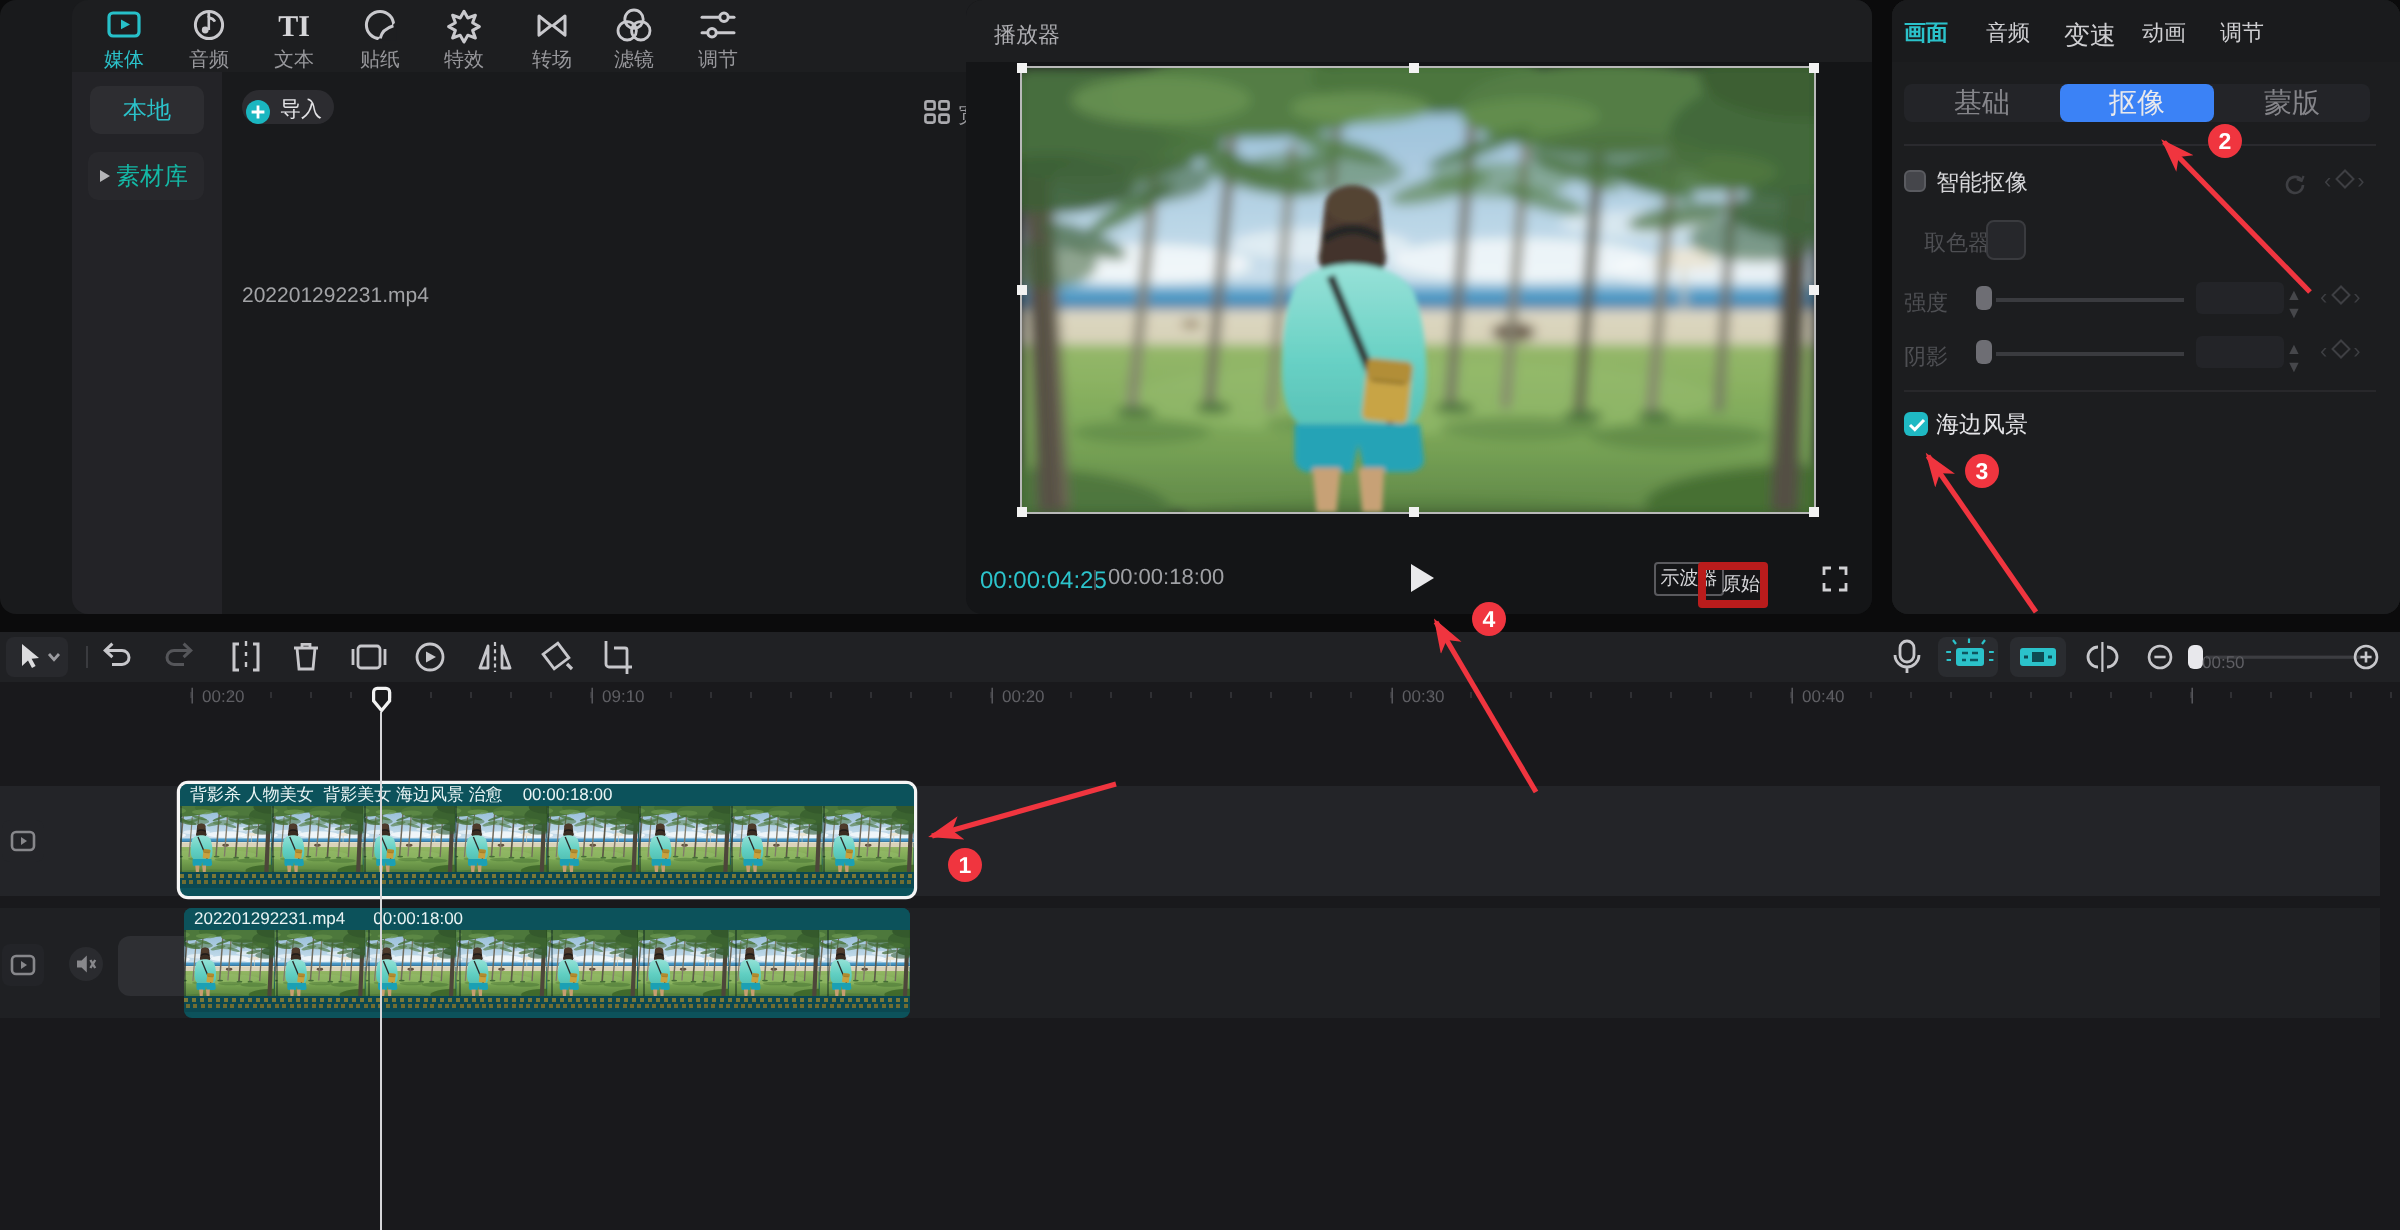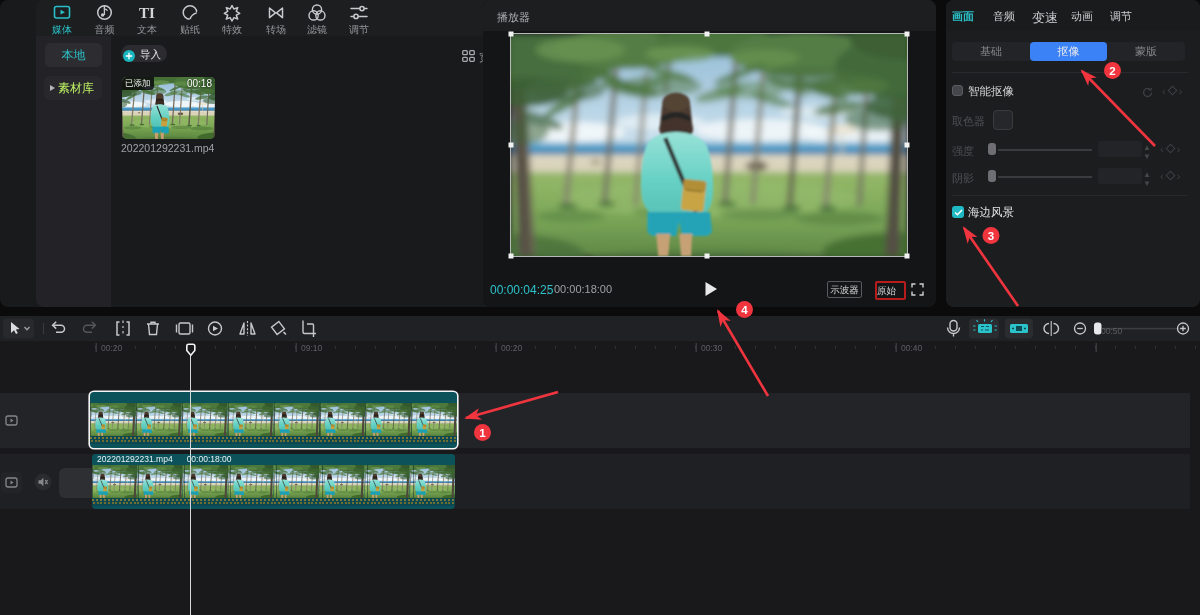"基础" .seg { font-size: 11px -> 14px }
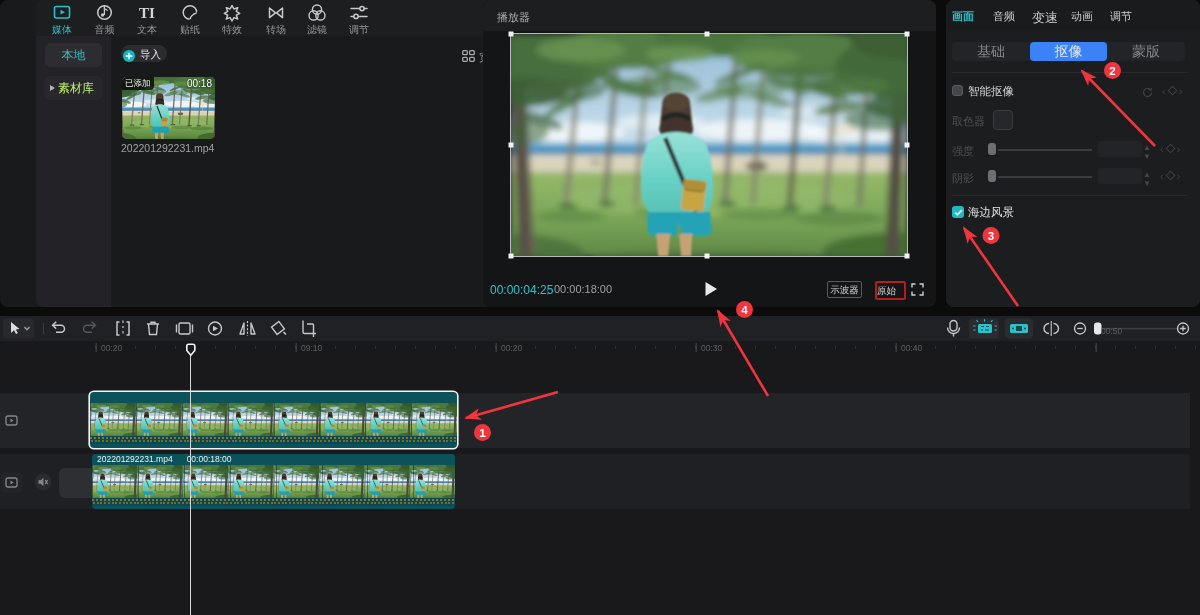"素材库" div.ab { color: #bef264 -> #14b8a6 }
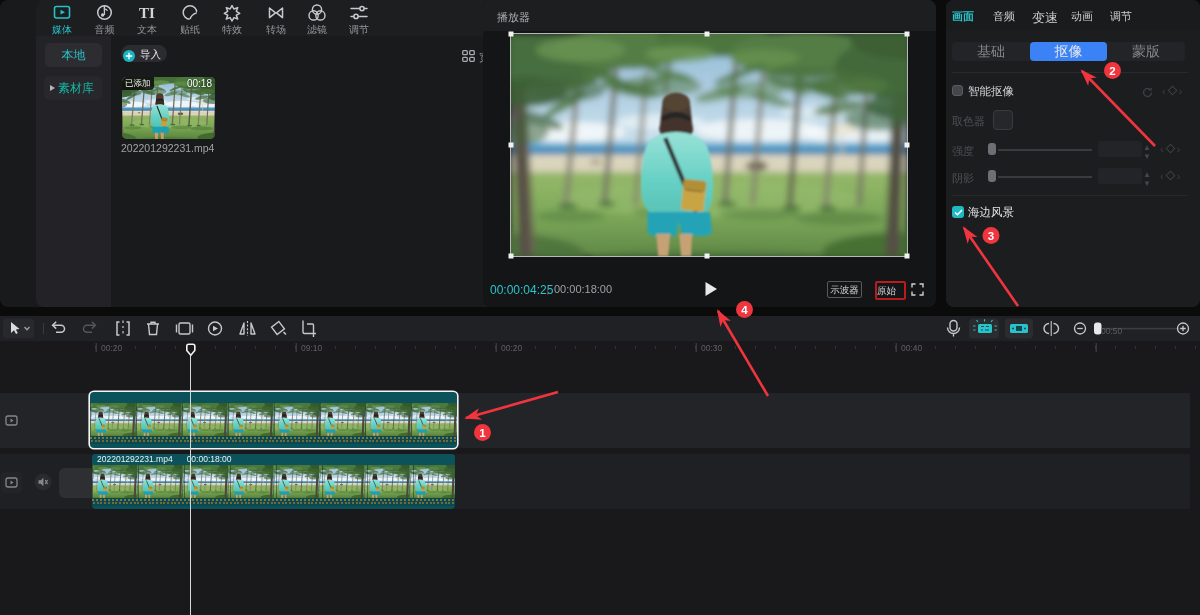"已添加" div.ab { html: <div> <svg> <use></use> <use></use> </svg> <div>已添加</div> <div>00:18</div> </div> -> none }
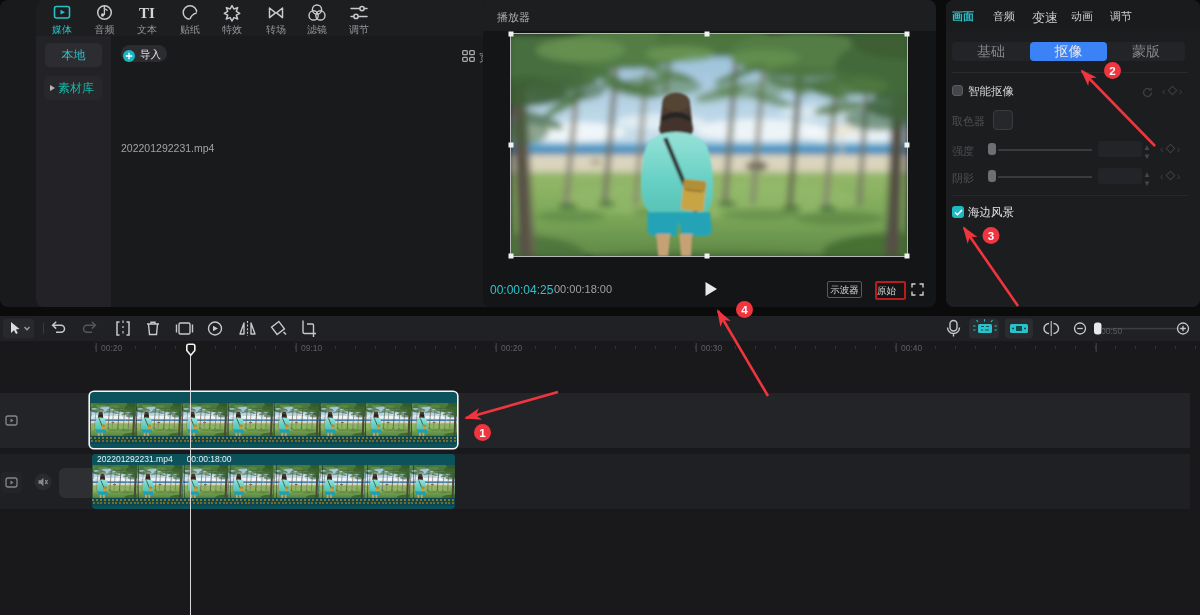"取色器" div.dimtx { left: 6px -> 16px }
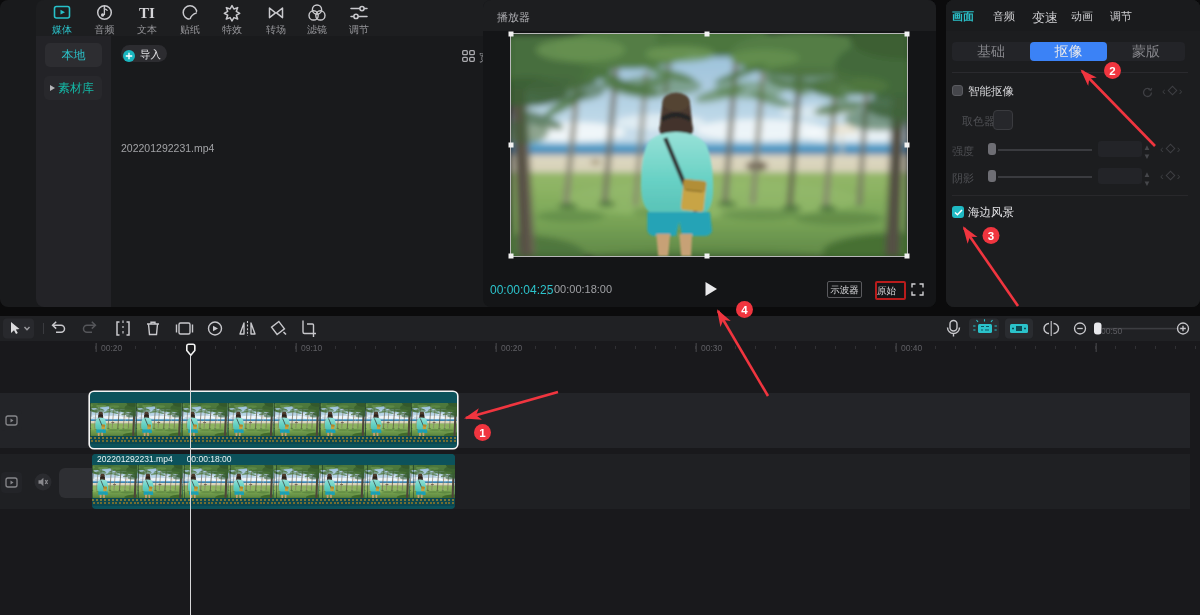"原始" div.ab { border: 2px solid #b91c1c -> 4px solid #b91c1c; left: 392px -> 366px; text-align: left -> right }
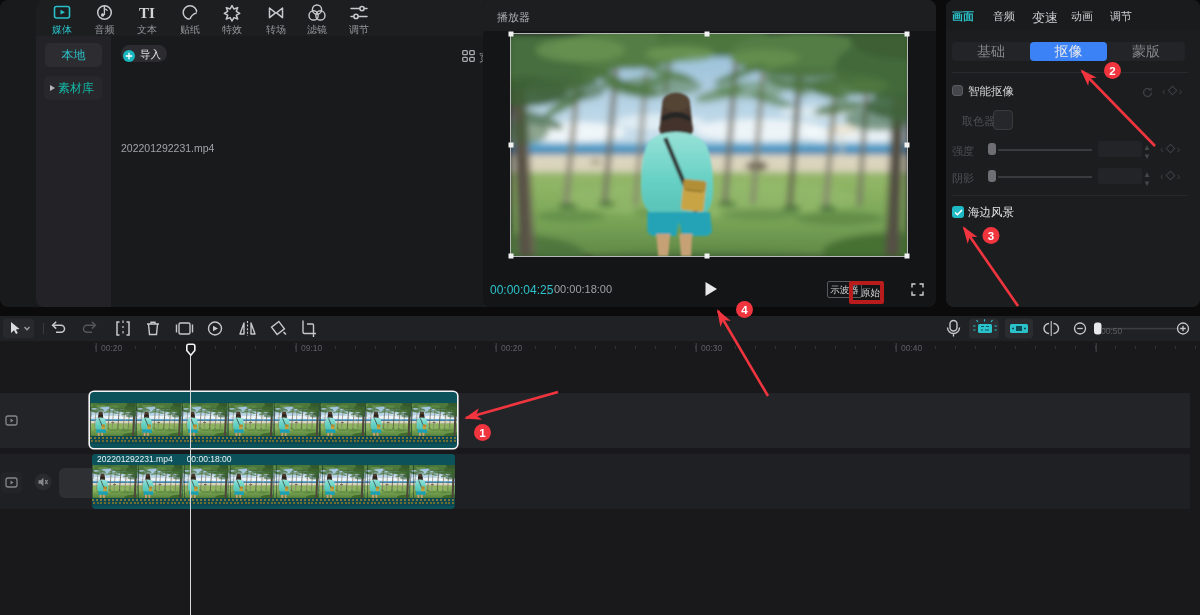"背影杀 人物美女 背影美女 海边风景 治愈" div.clip-head { html: none -> <div><span>背影杀 人物美女&nbsp; 背影美女 海边风景 治愈</span><span>00:00:18:00</span></div> }
